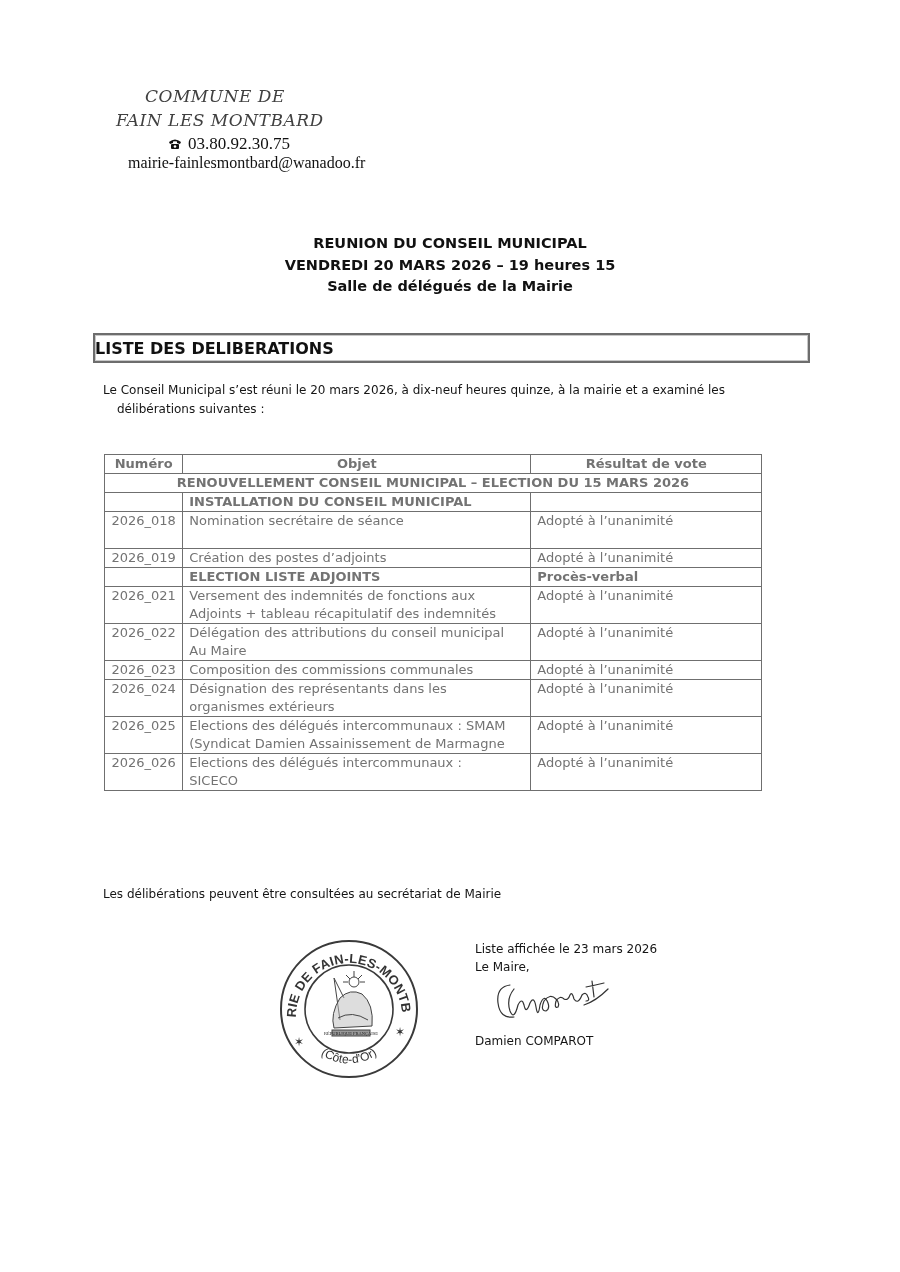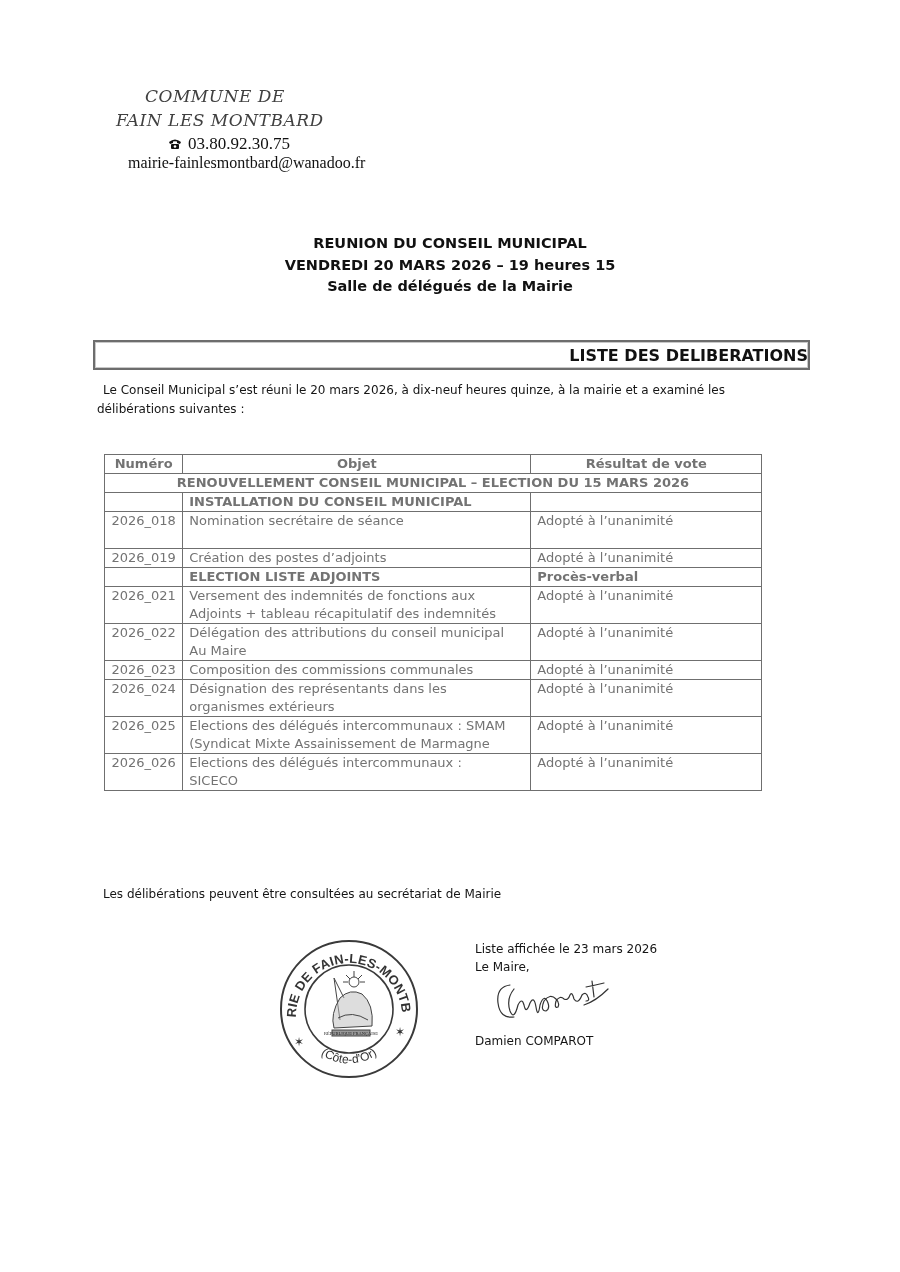"LISTE DES DELIBERATIONS" .title-box { text-align: right -> left; top: 340px -> 333px }
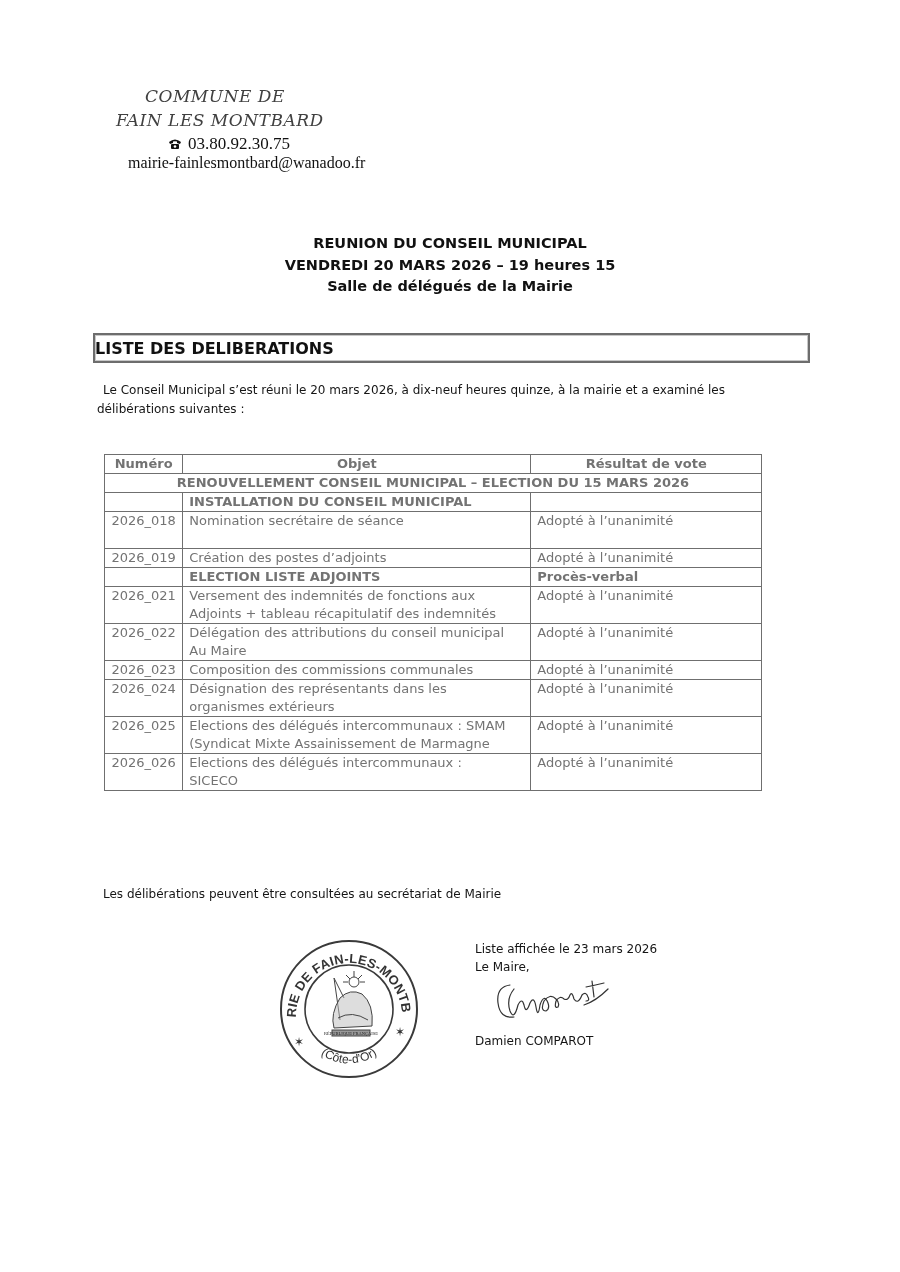"délibérations suivantes :" div.abs { left: 97px -> 117px }
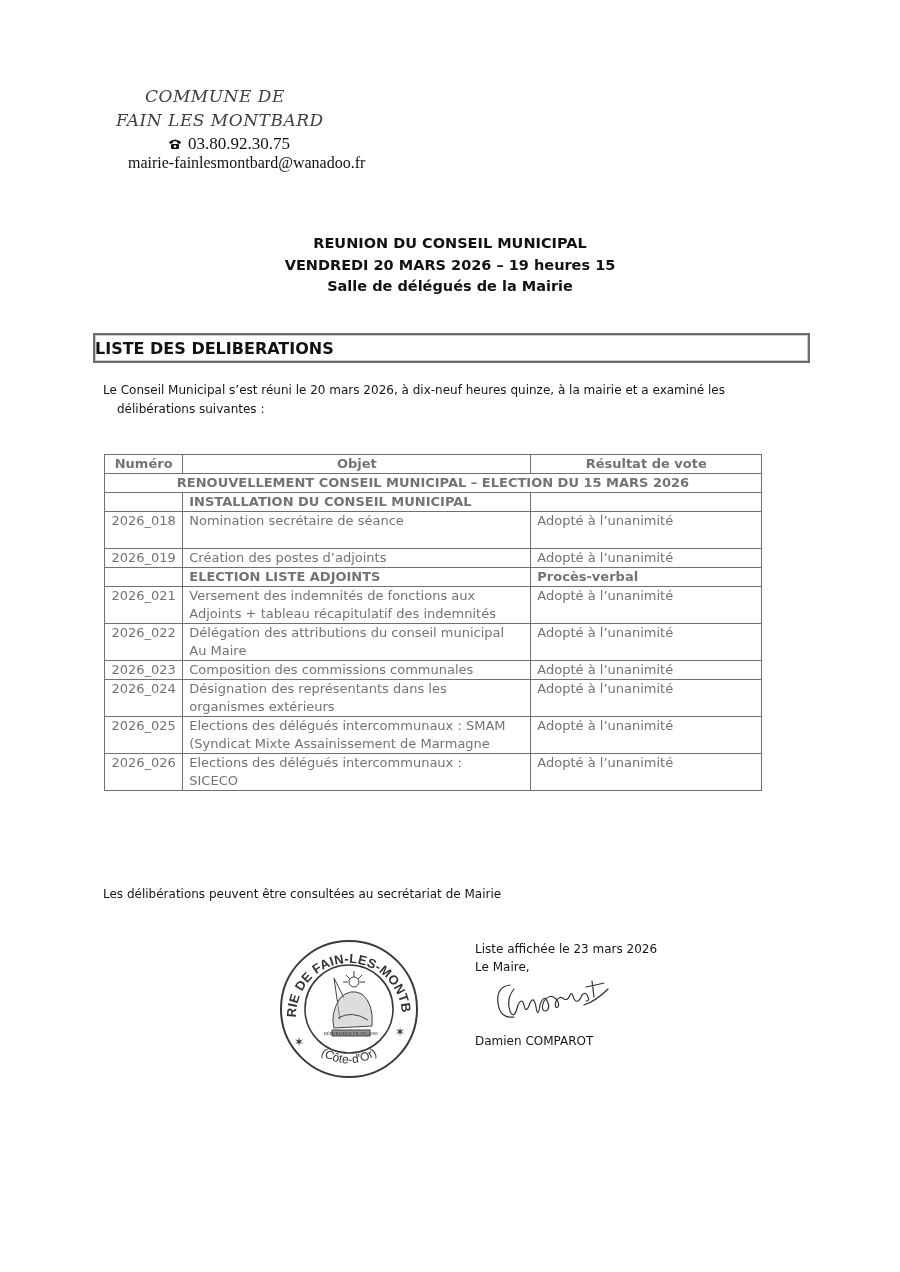"(Syndicat Mixte Assainissement de" div { text: Mixte -> Damien }
